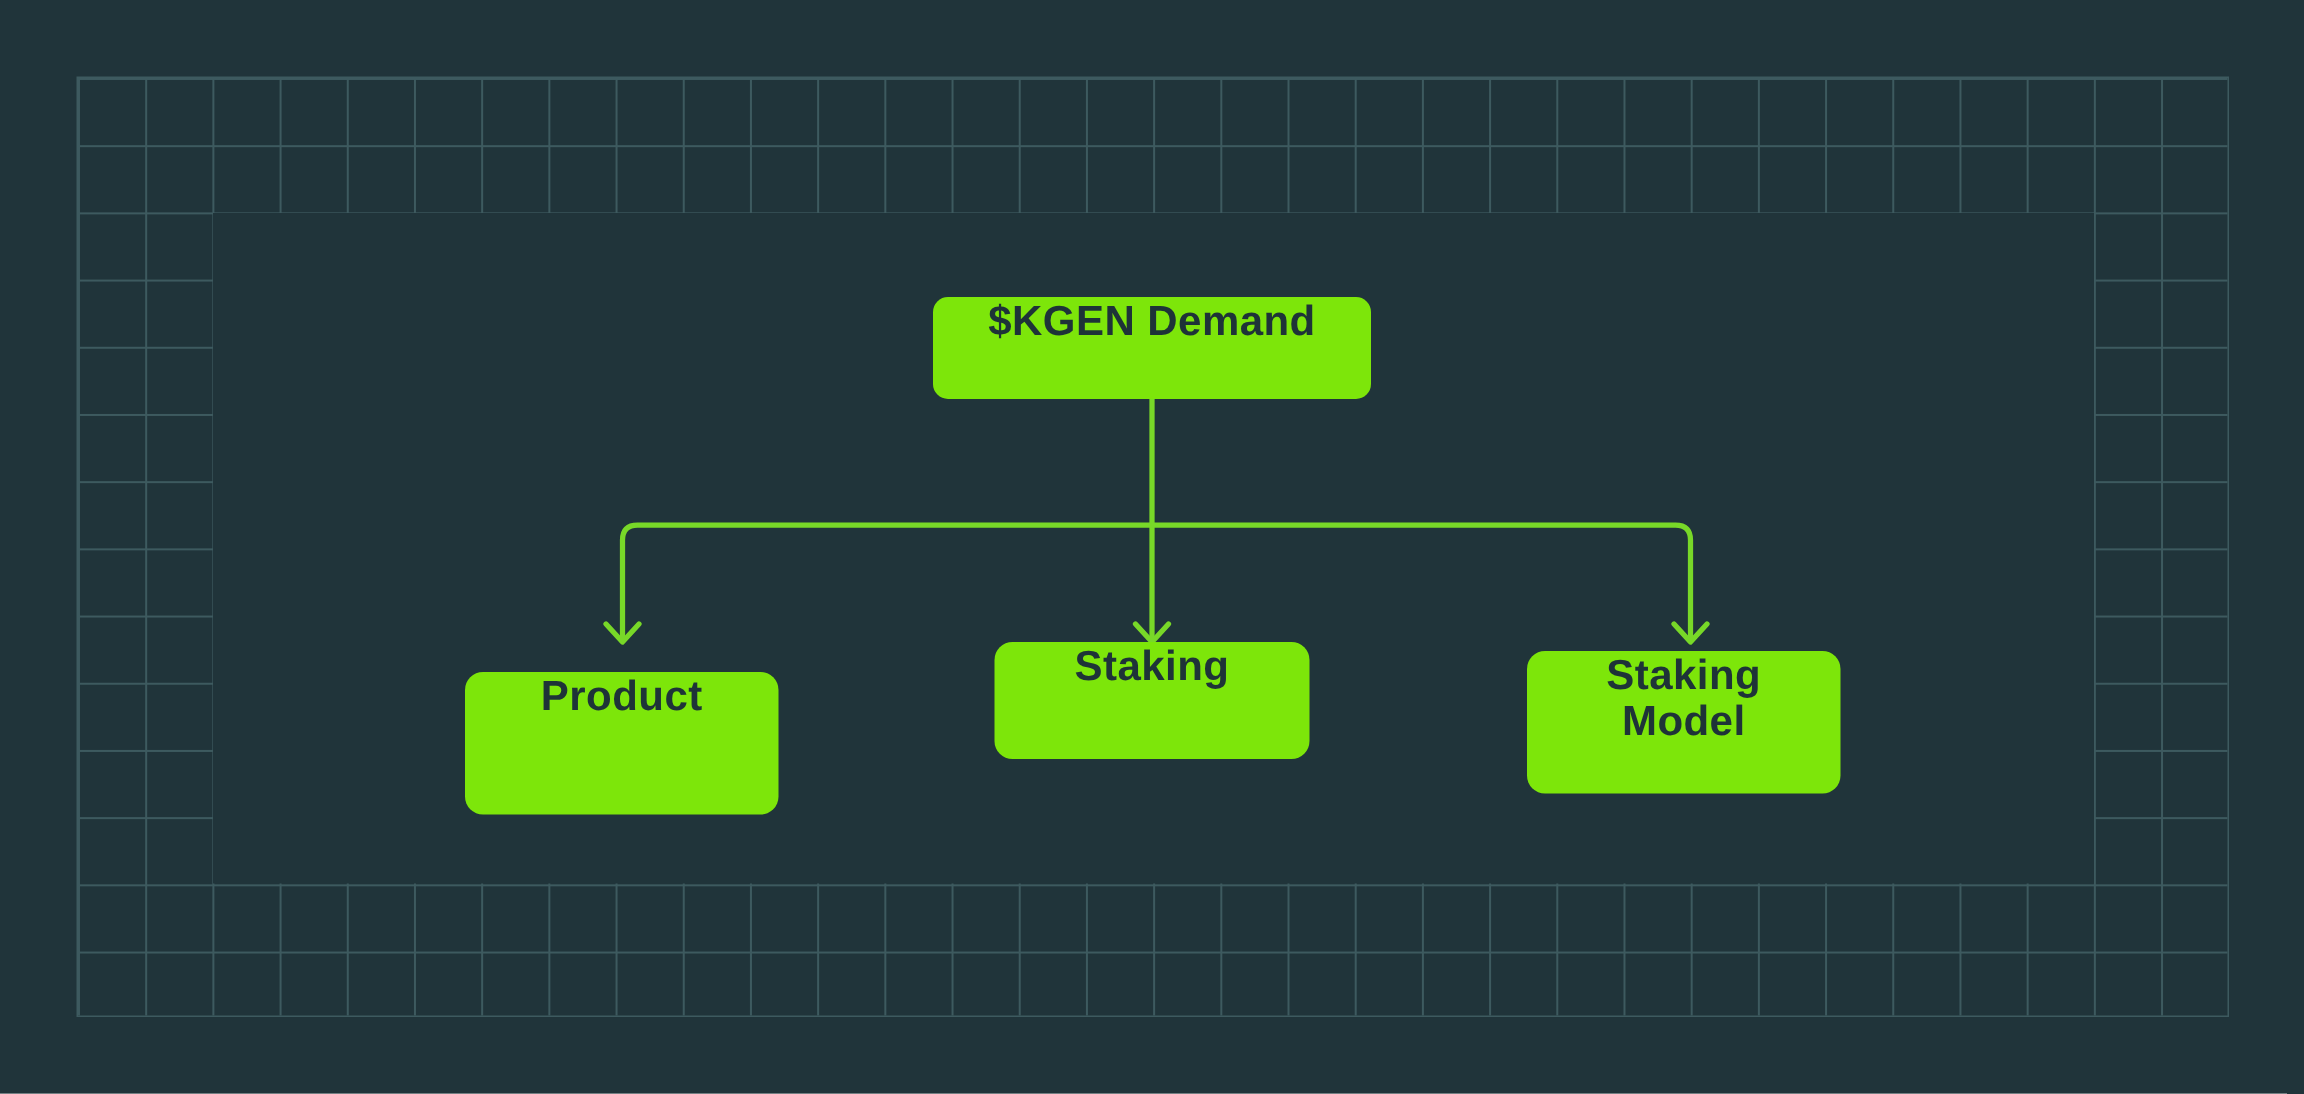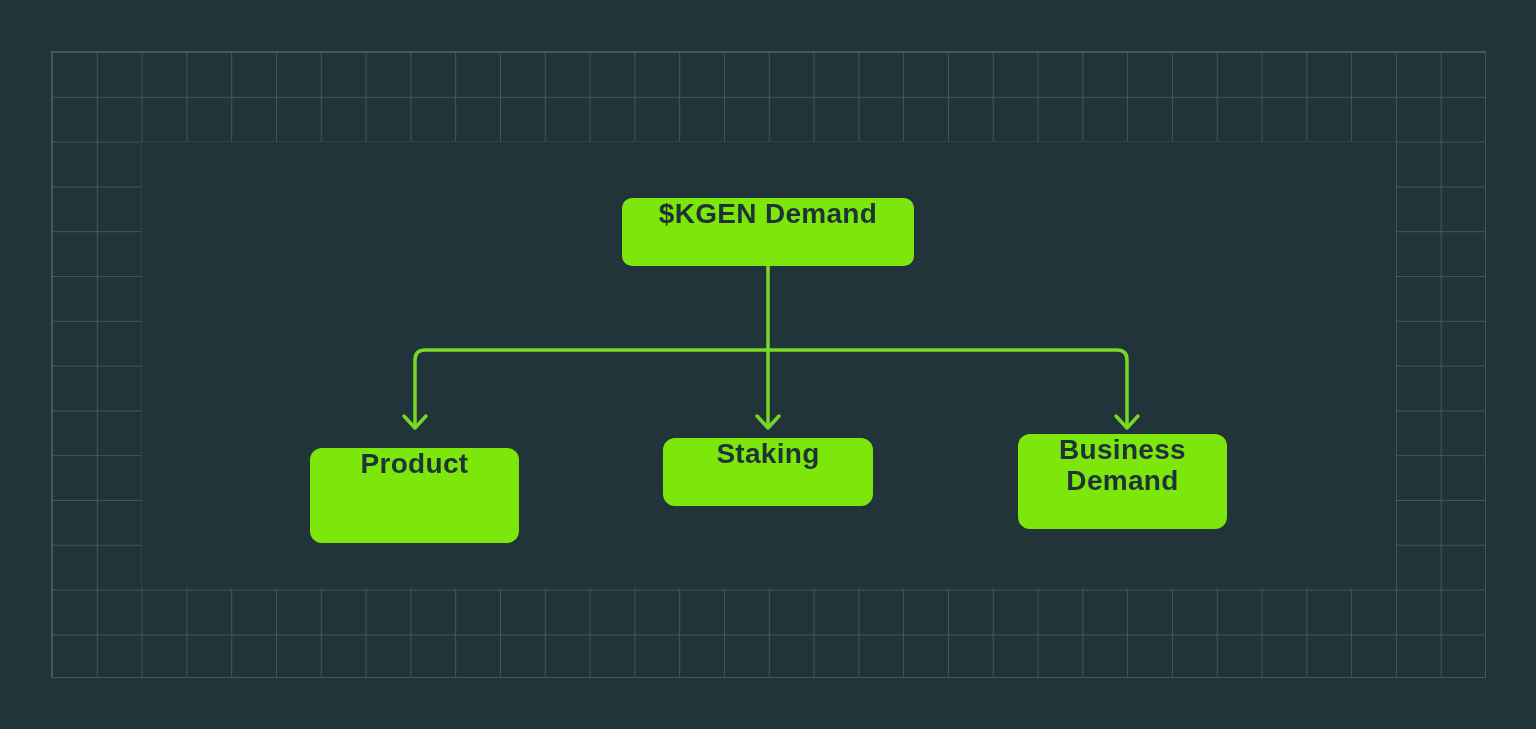"Staking" .node-staking { height: 68px -> 78px; top: 438px -> 428px }
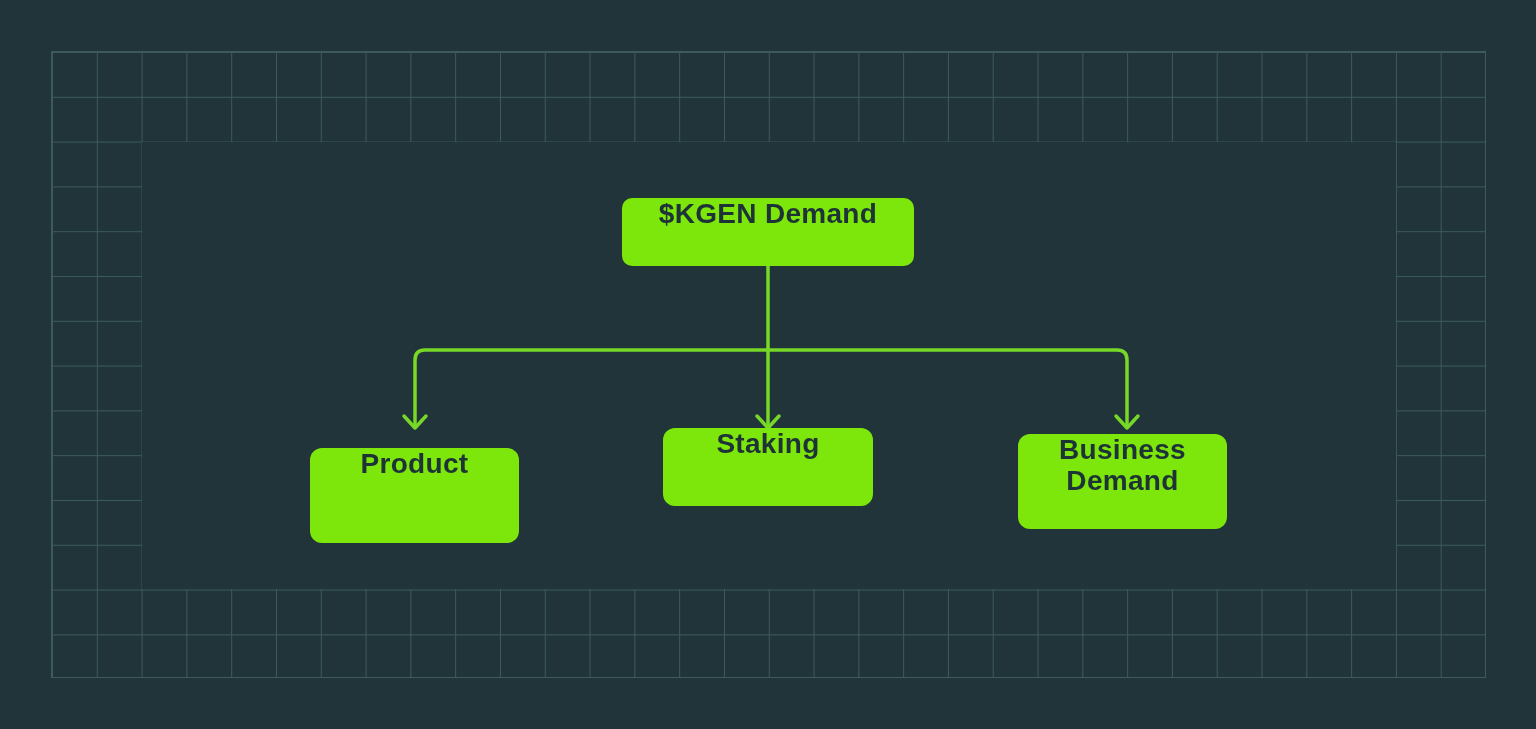"Business Demand" span { text: Business Demand -> Staking Model }
